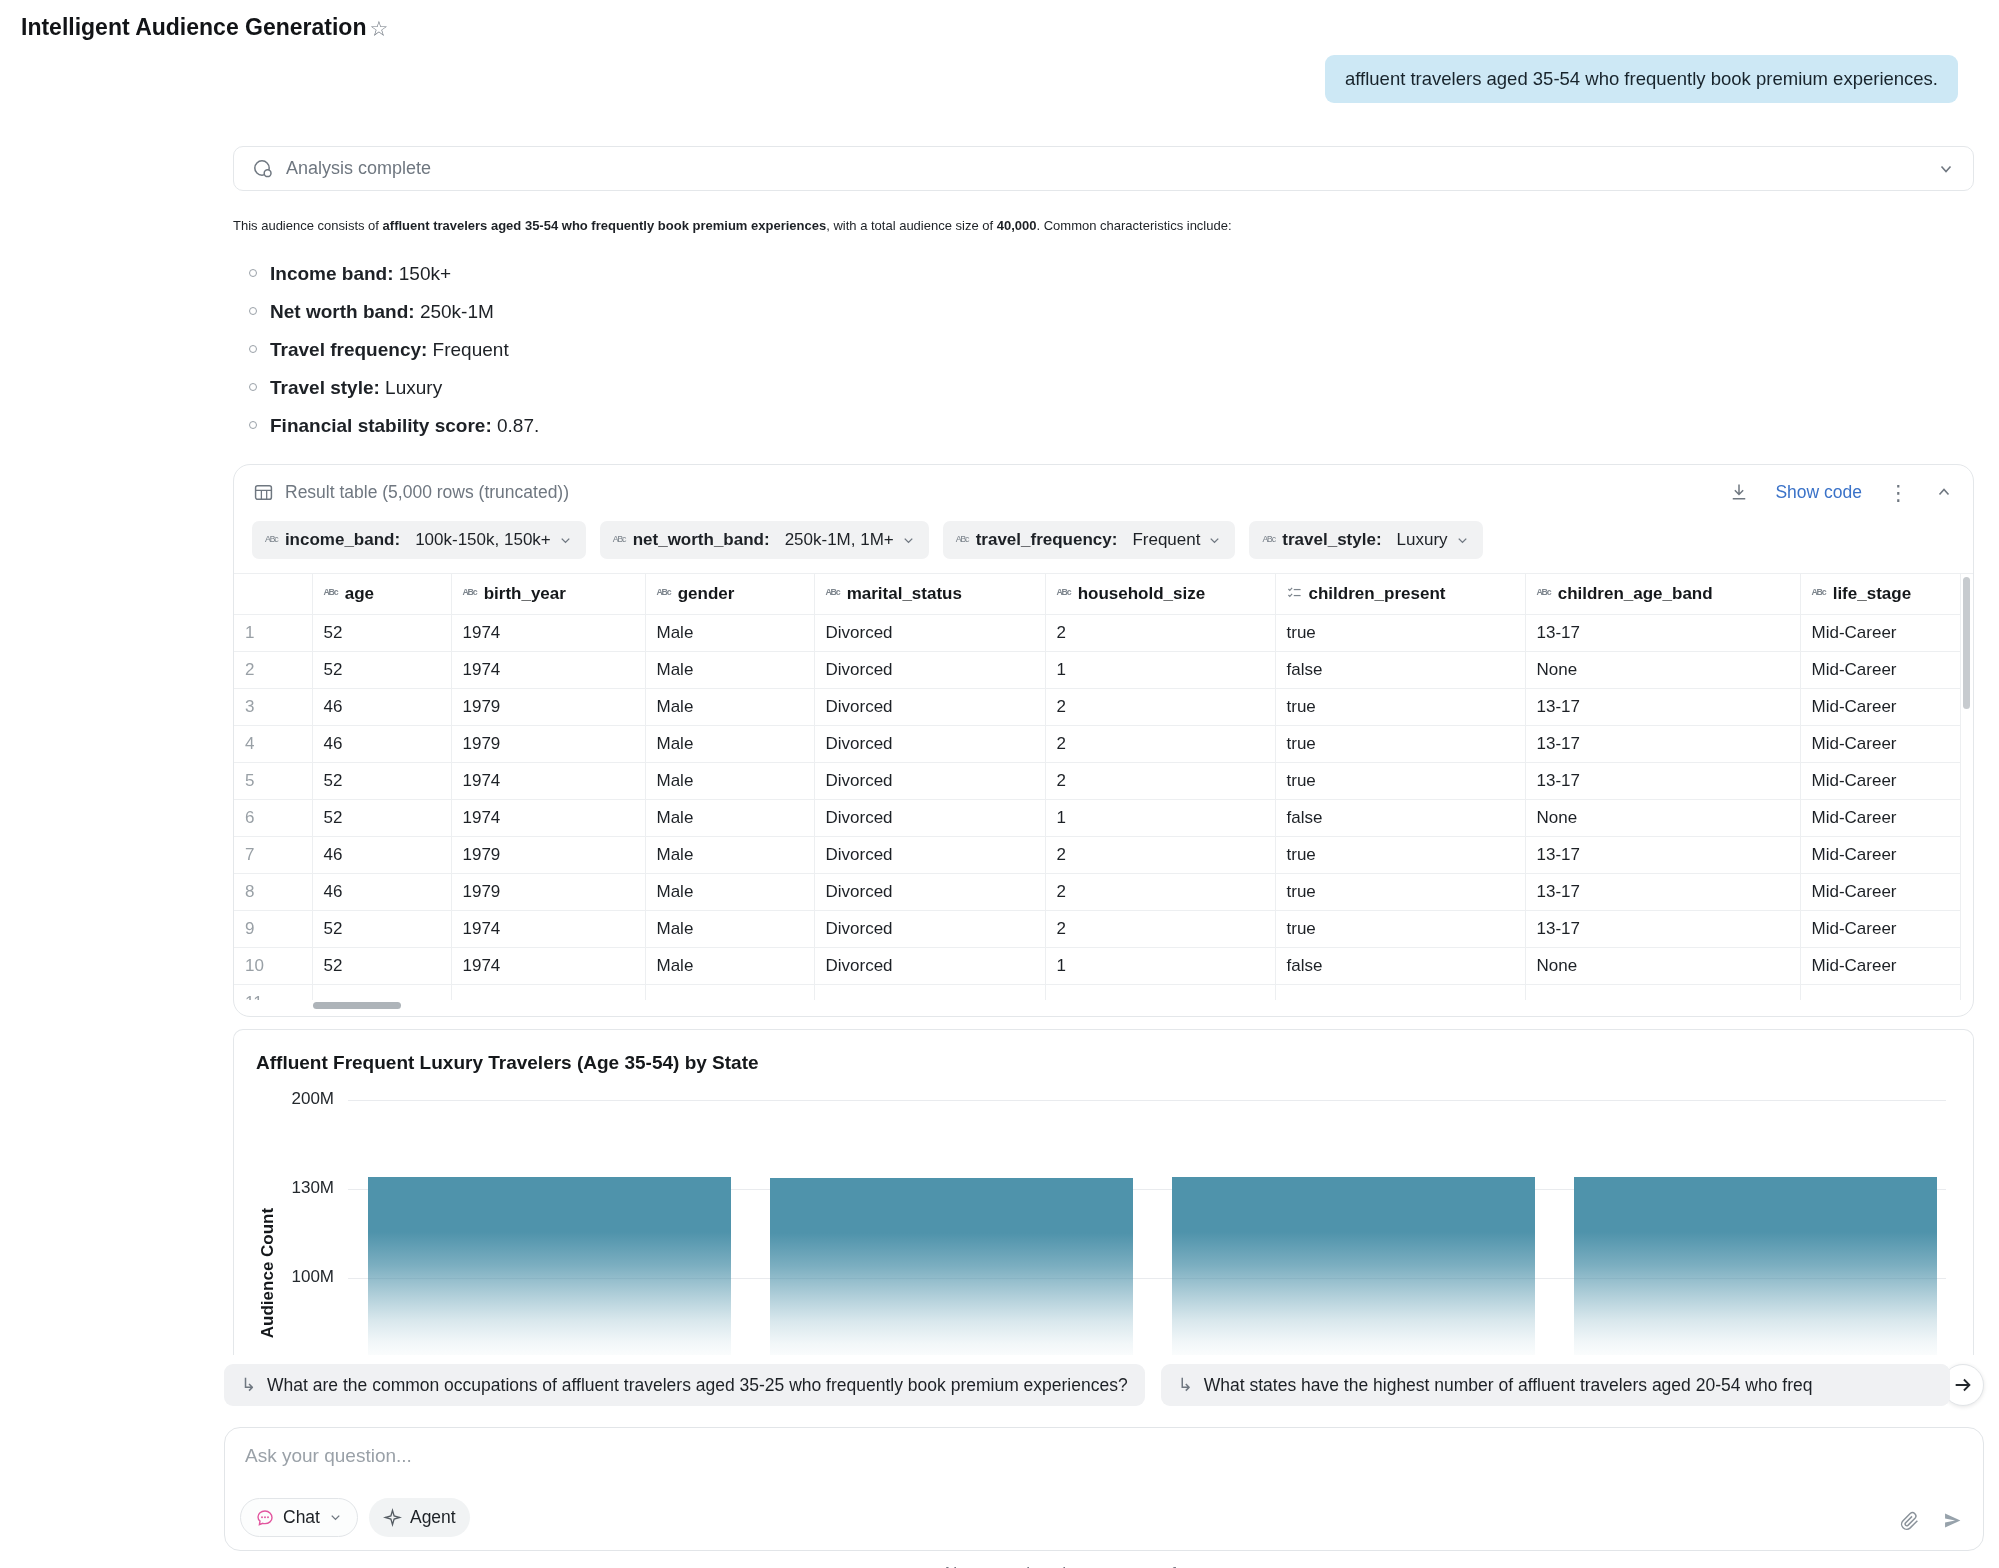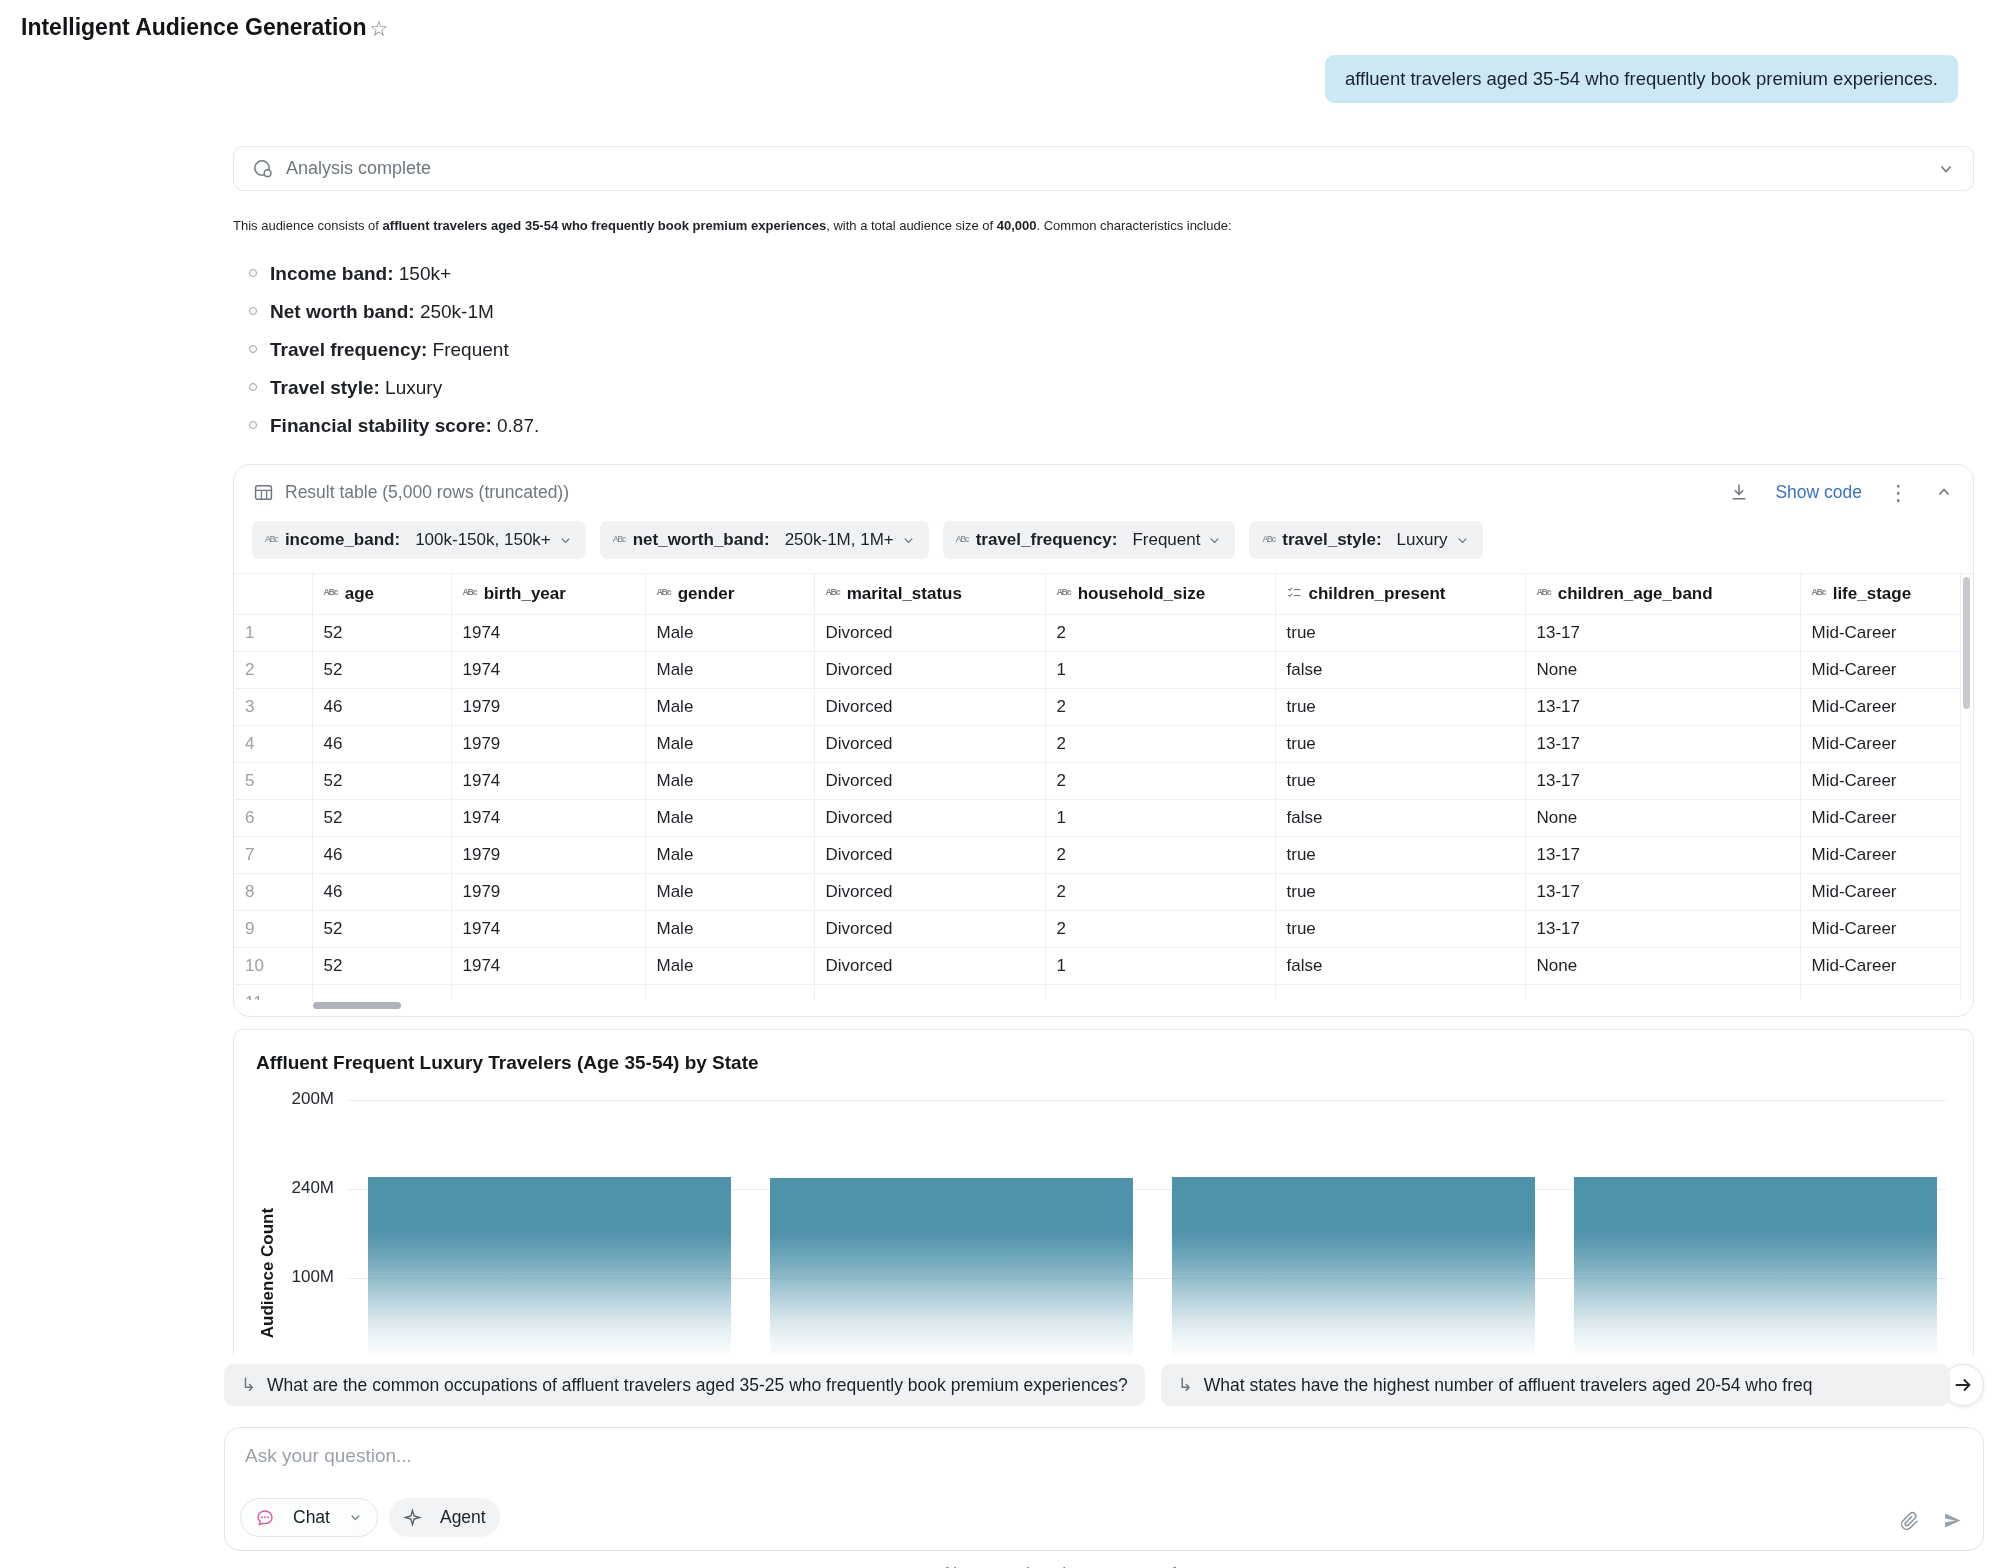"240M" div.gtick { text: 240M -> 130M }
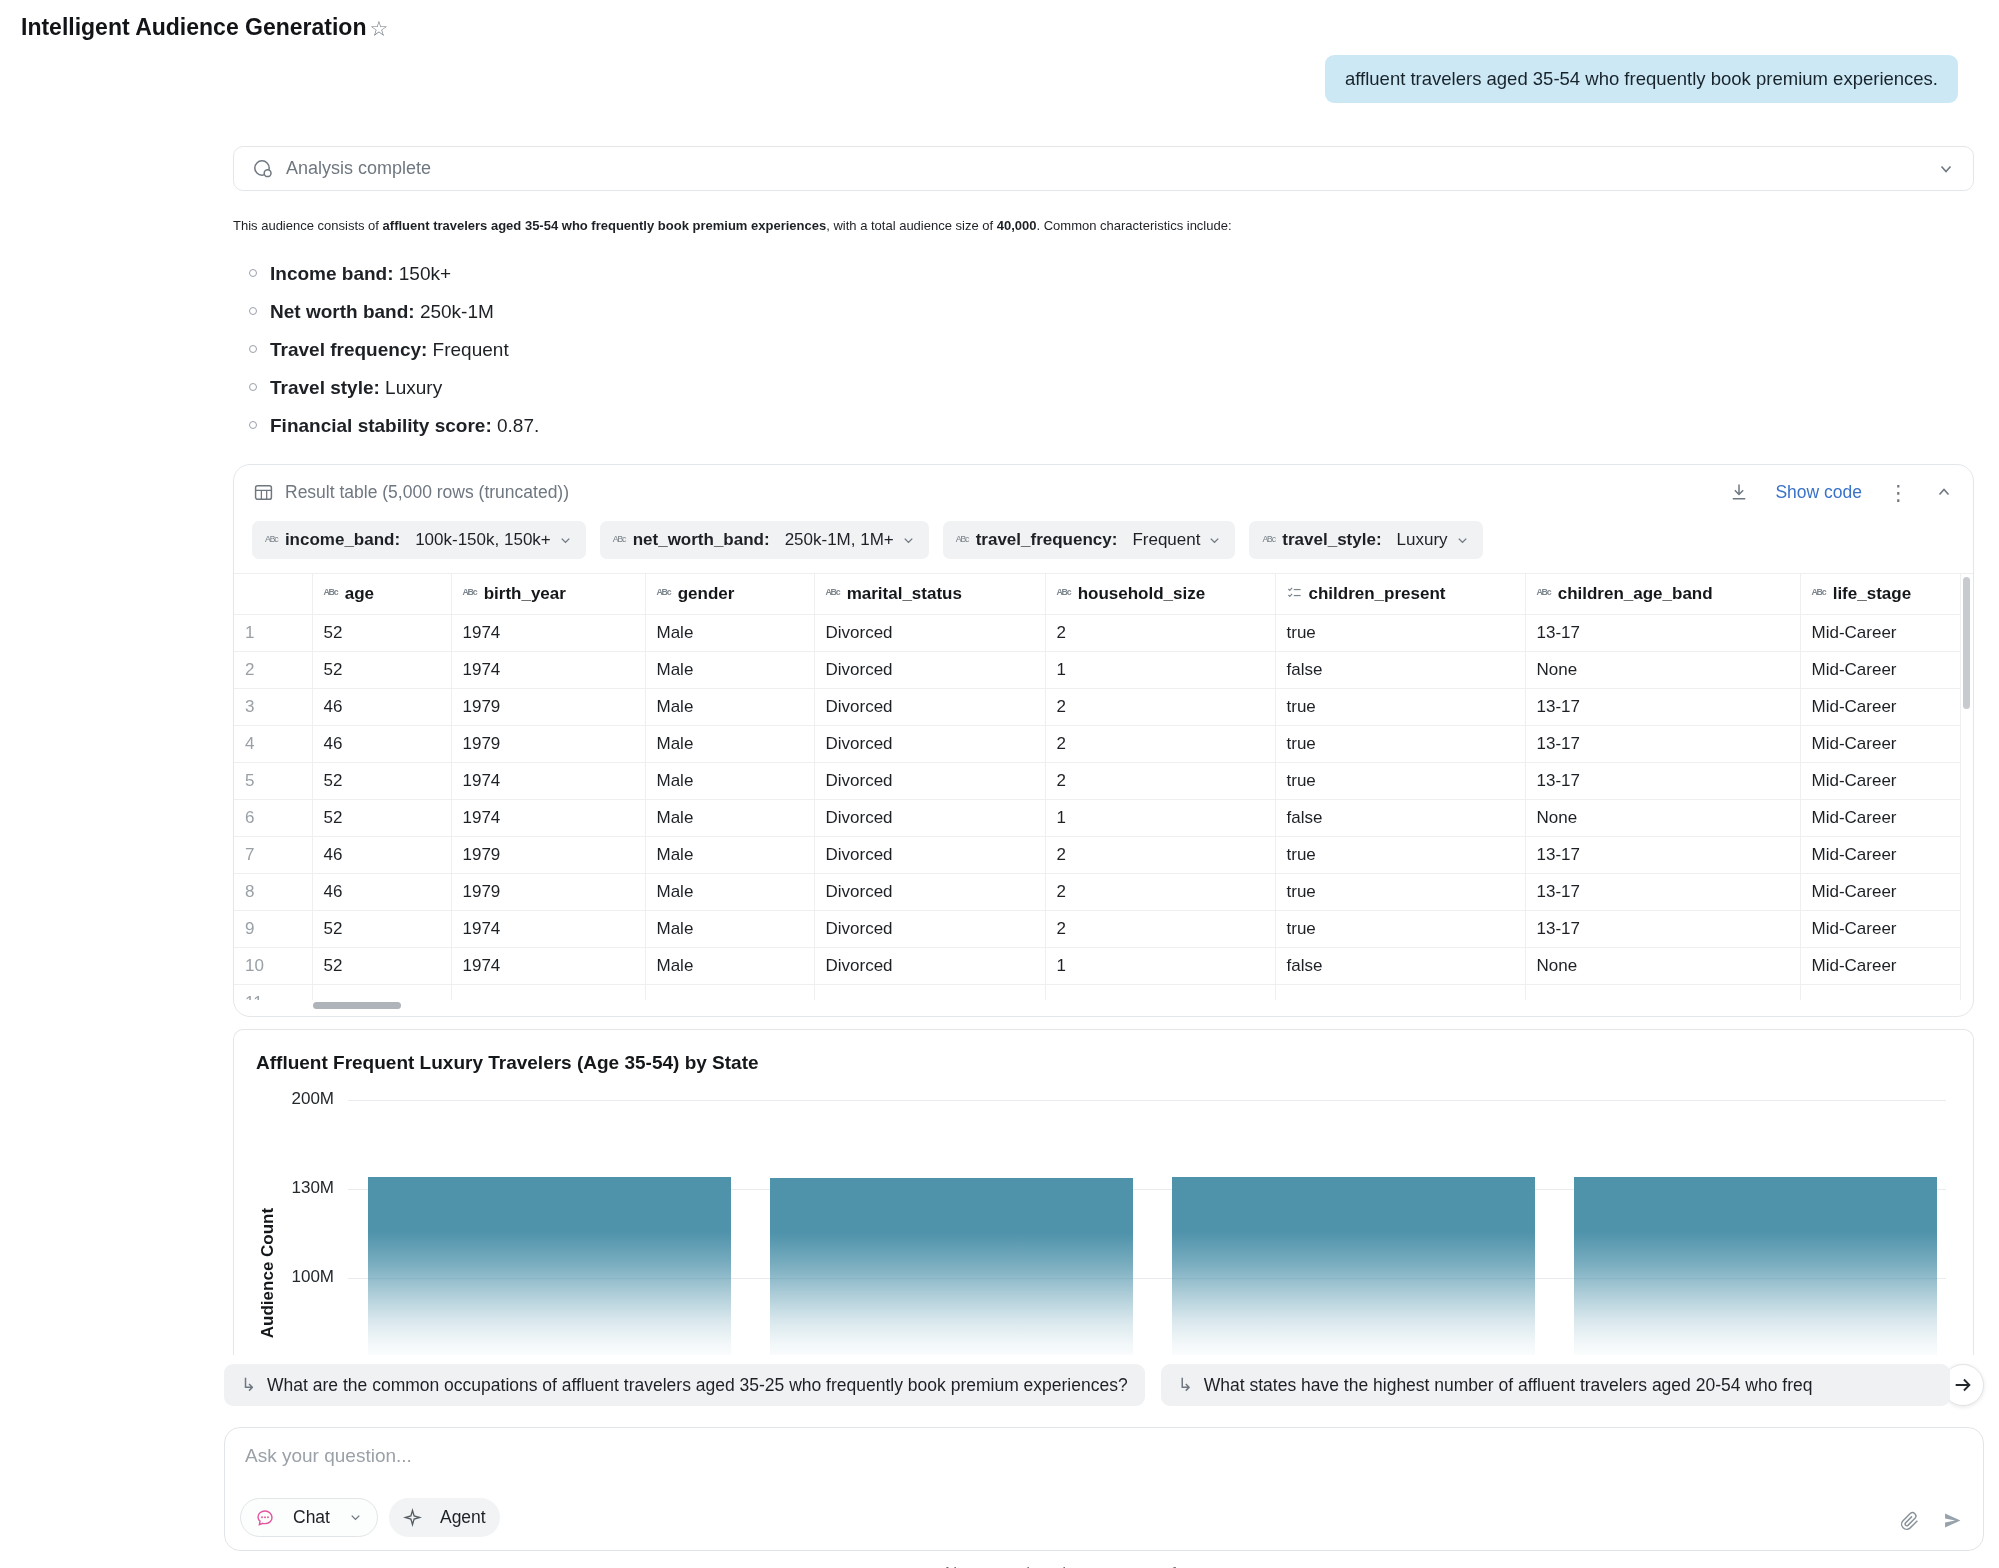"Chat" .pill { gap: 18px -> 8px }
